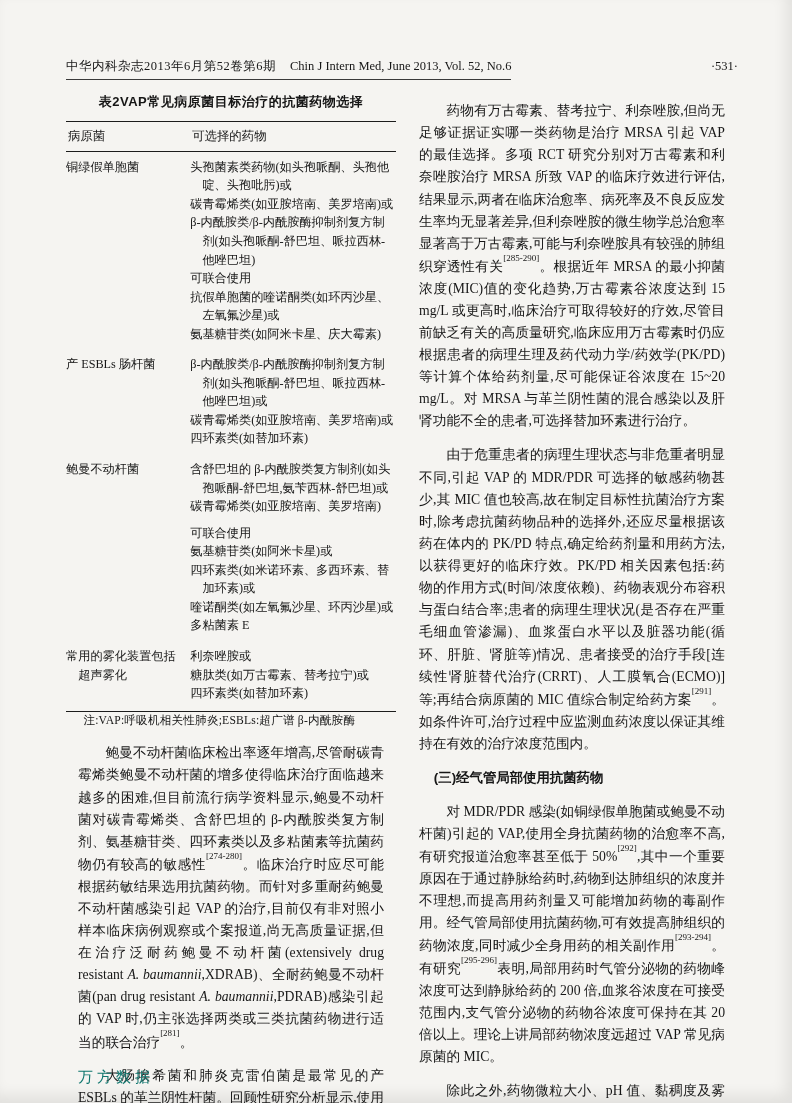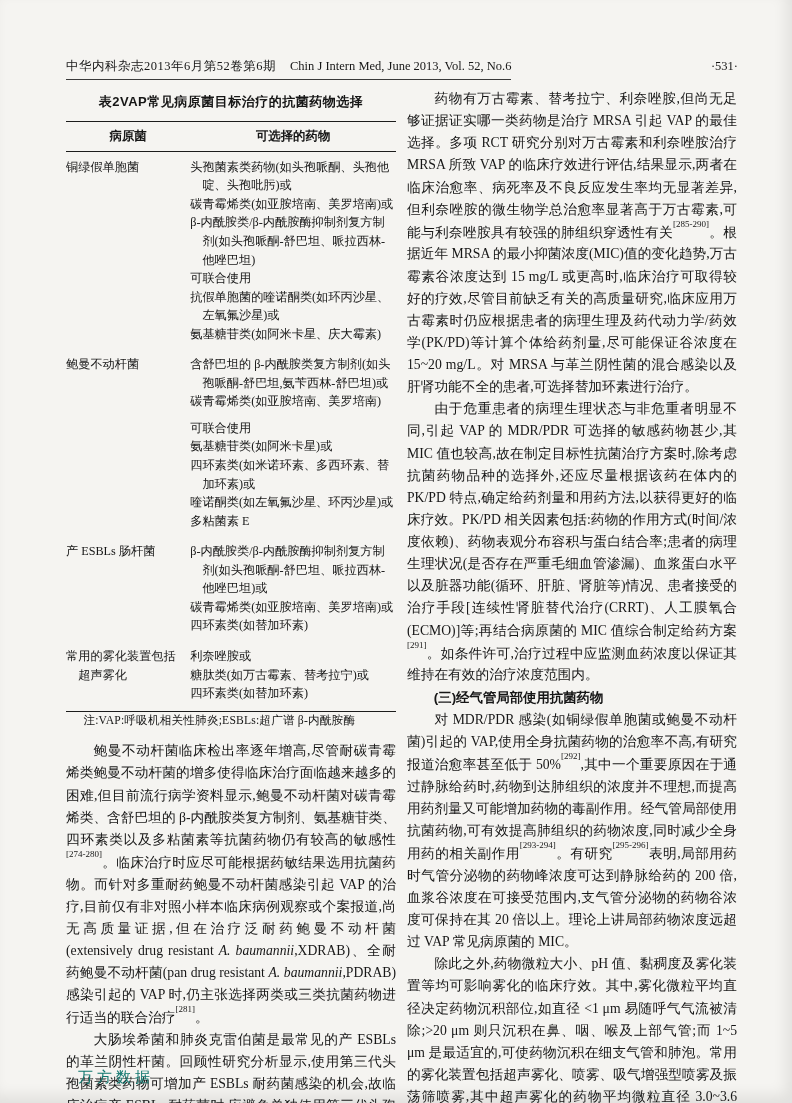"药物有万古霉素、替考拉宁、利奈唑胺,但尚无足够证据证实哪一类药物是治疗 MRSA" .para { margin: 0 -> 12px }
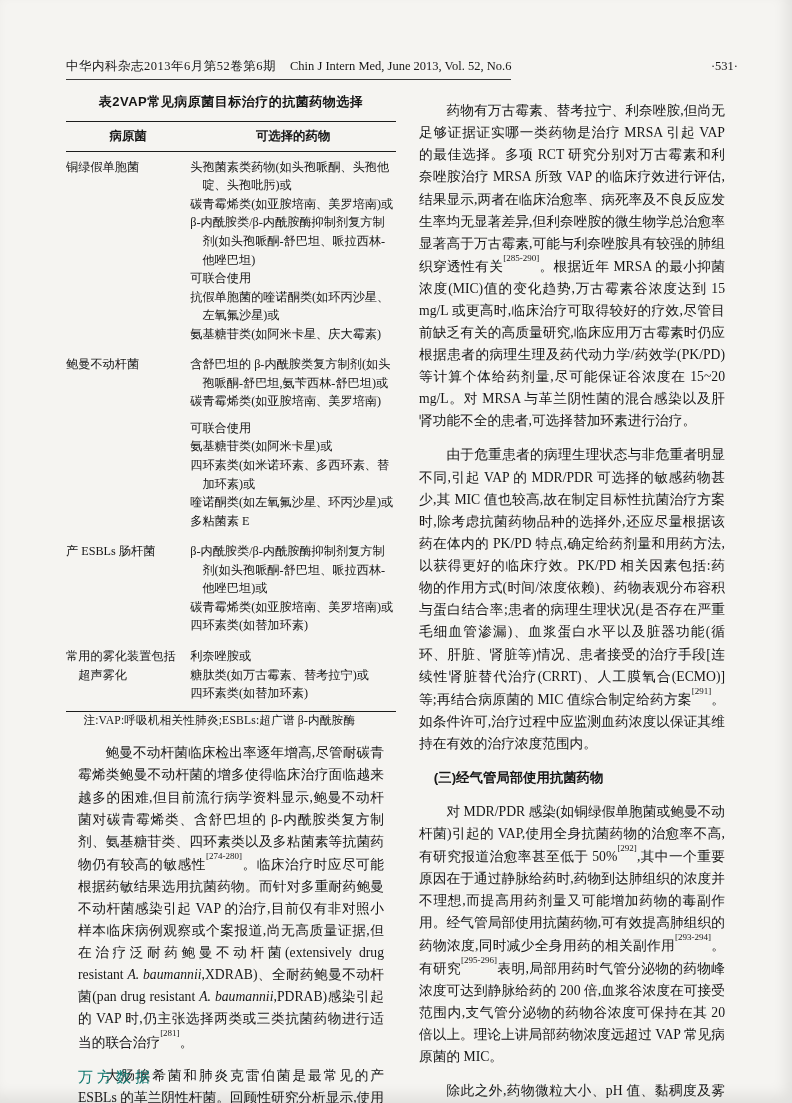"病原菌" table.t2 thead th { font-weight: bold -> normal; text-align: center -> left }
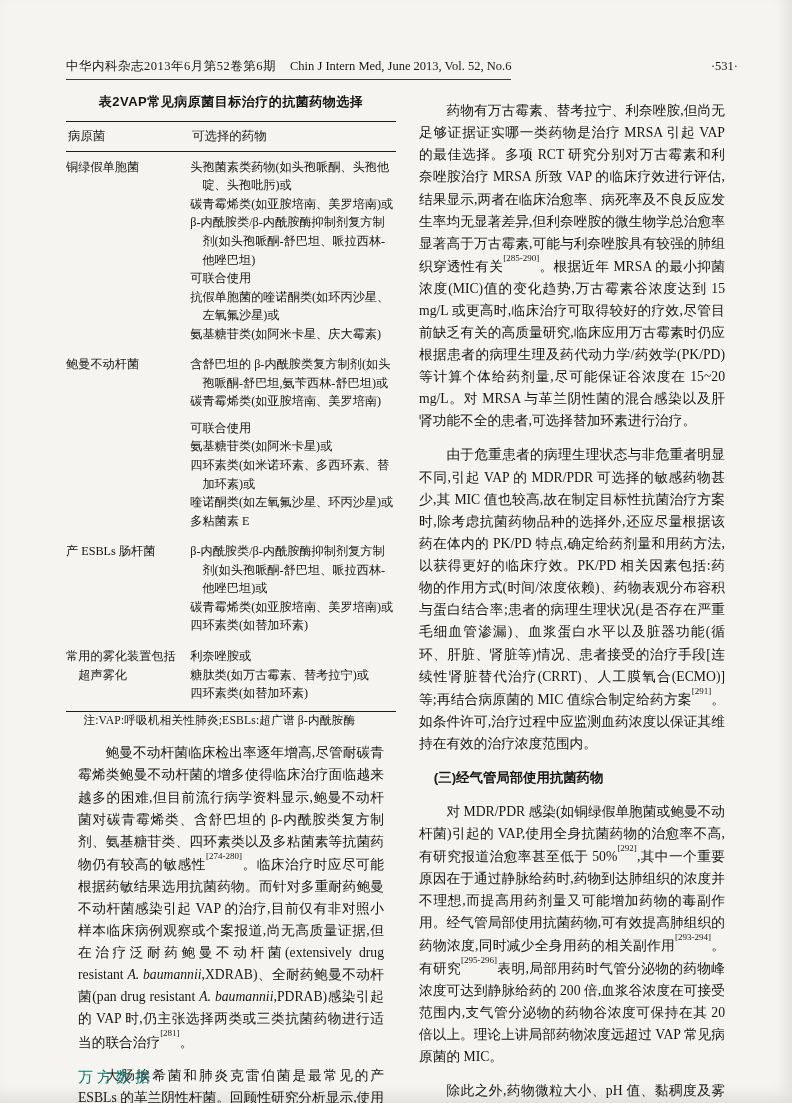"鲍曼不动杆菌" tr { order: before "产 ESBLs 肠杆菌" -> after "产 ESBLs 肠杆菌" }
